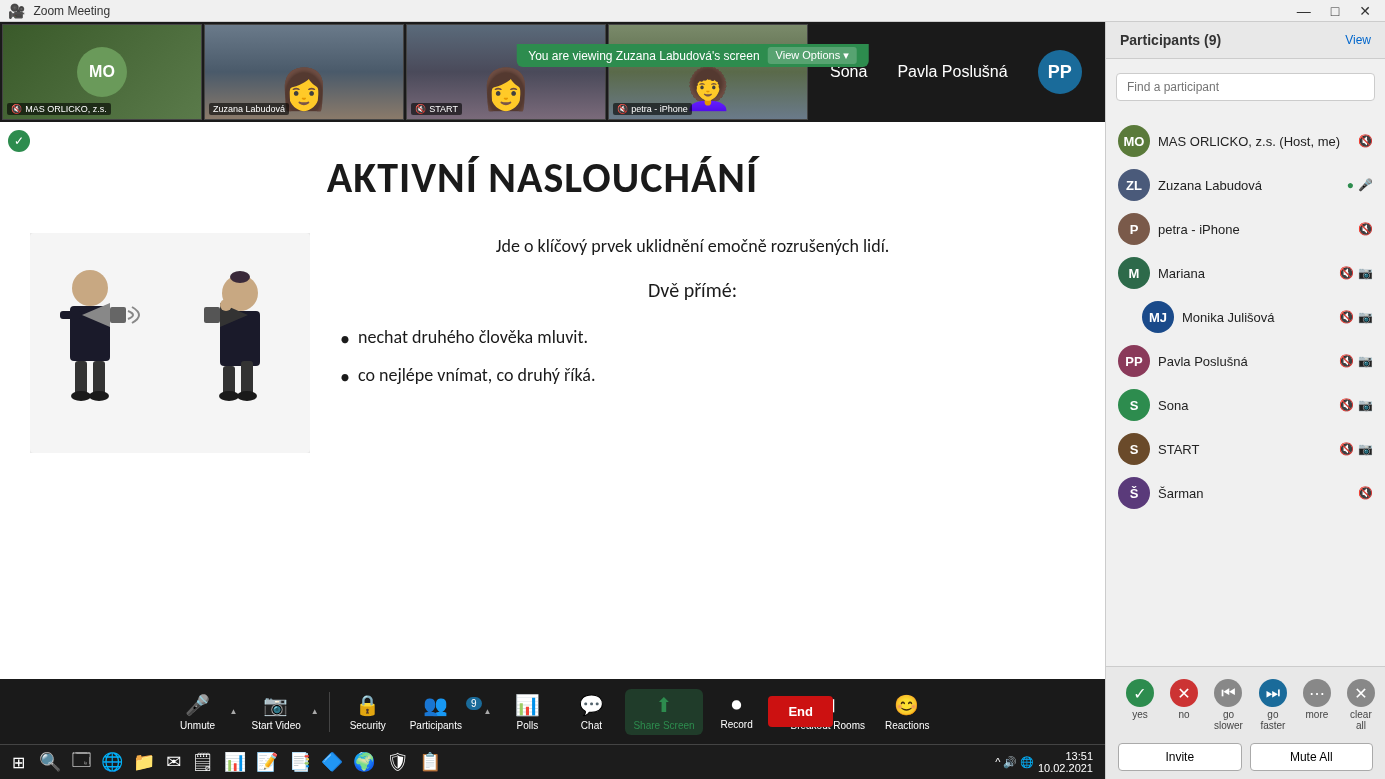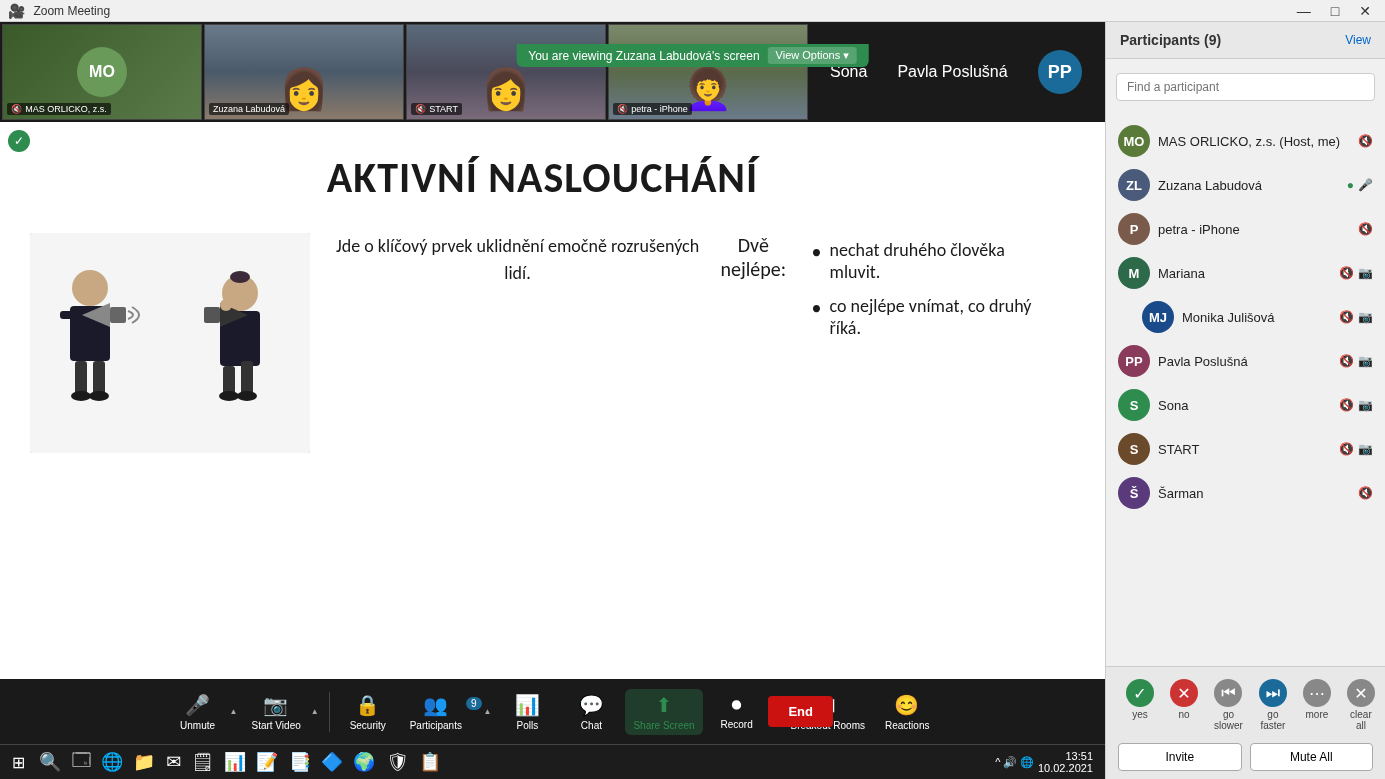"Jde o klíčový prvek uklidnění" #slide-text { flex-direction: row -> column; gap: none -> 18px }
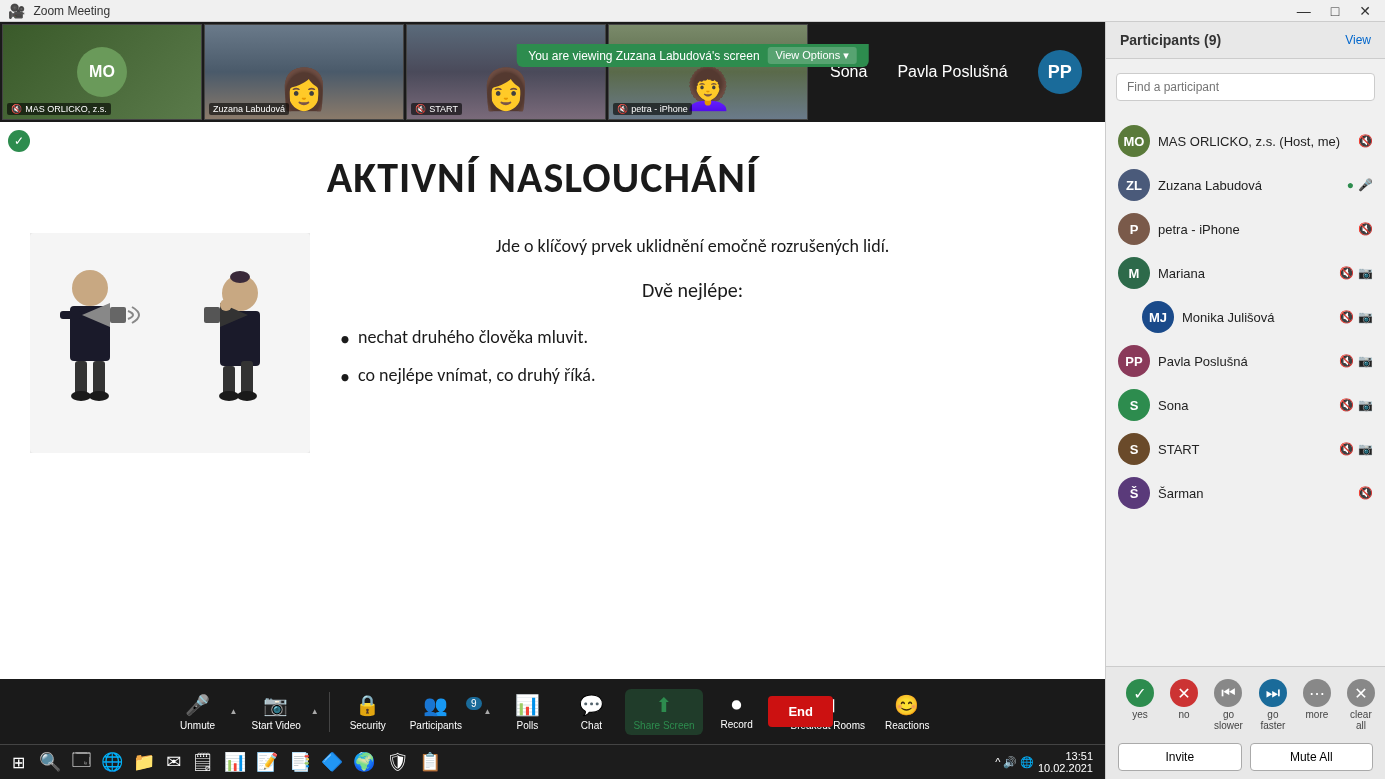"Dvě nejlépe:" p.slide-heading { text: nejlépe -> přímé }
